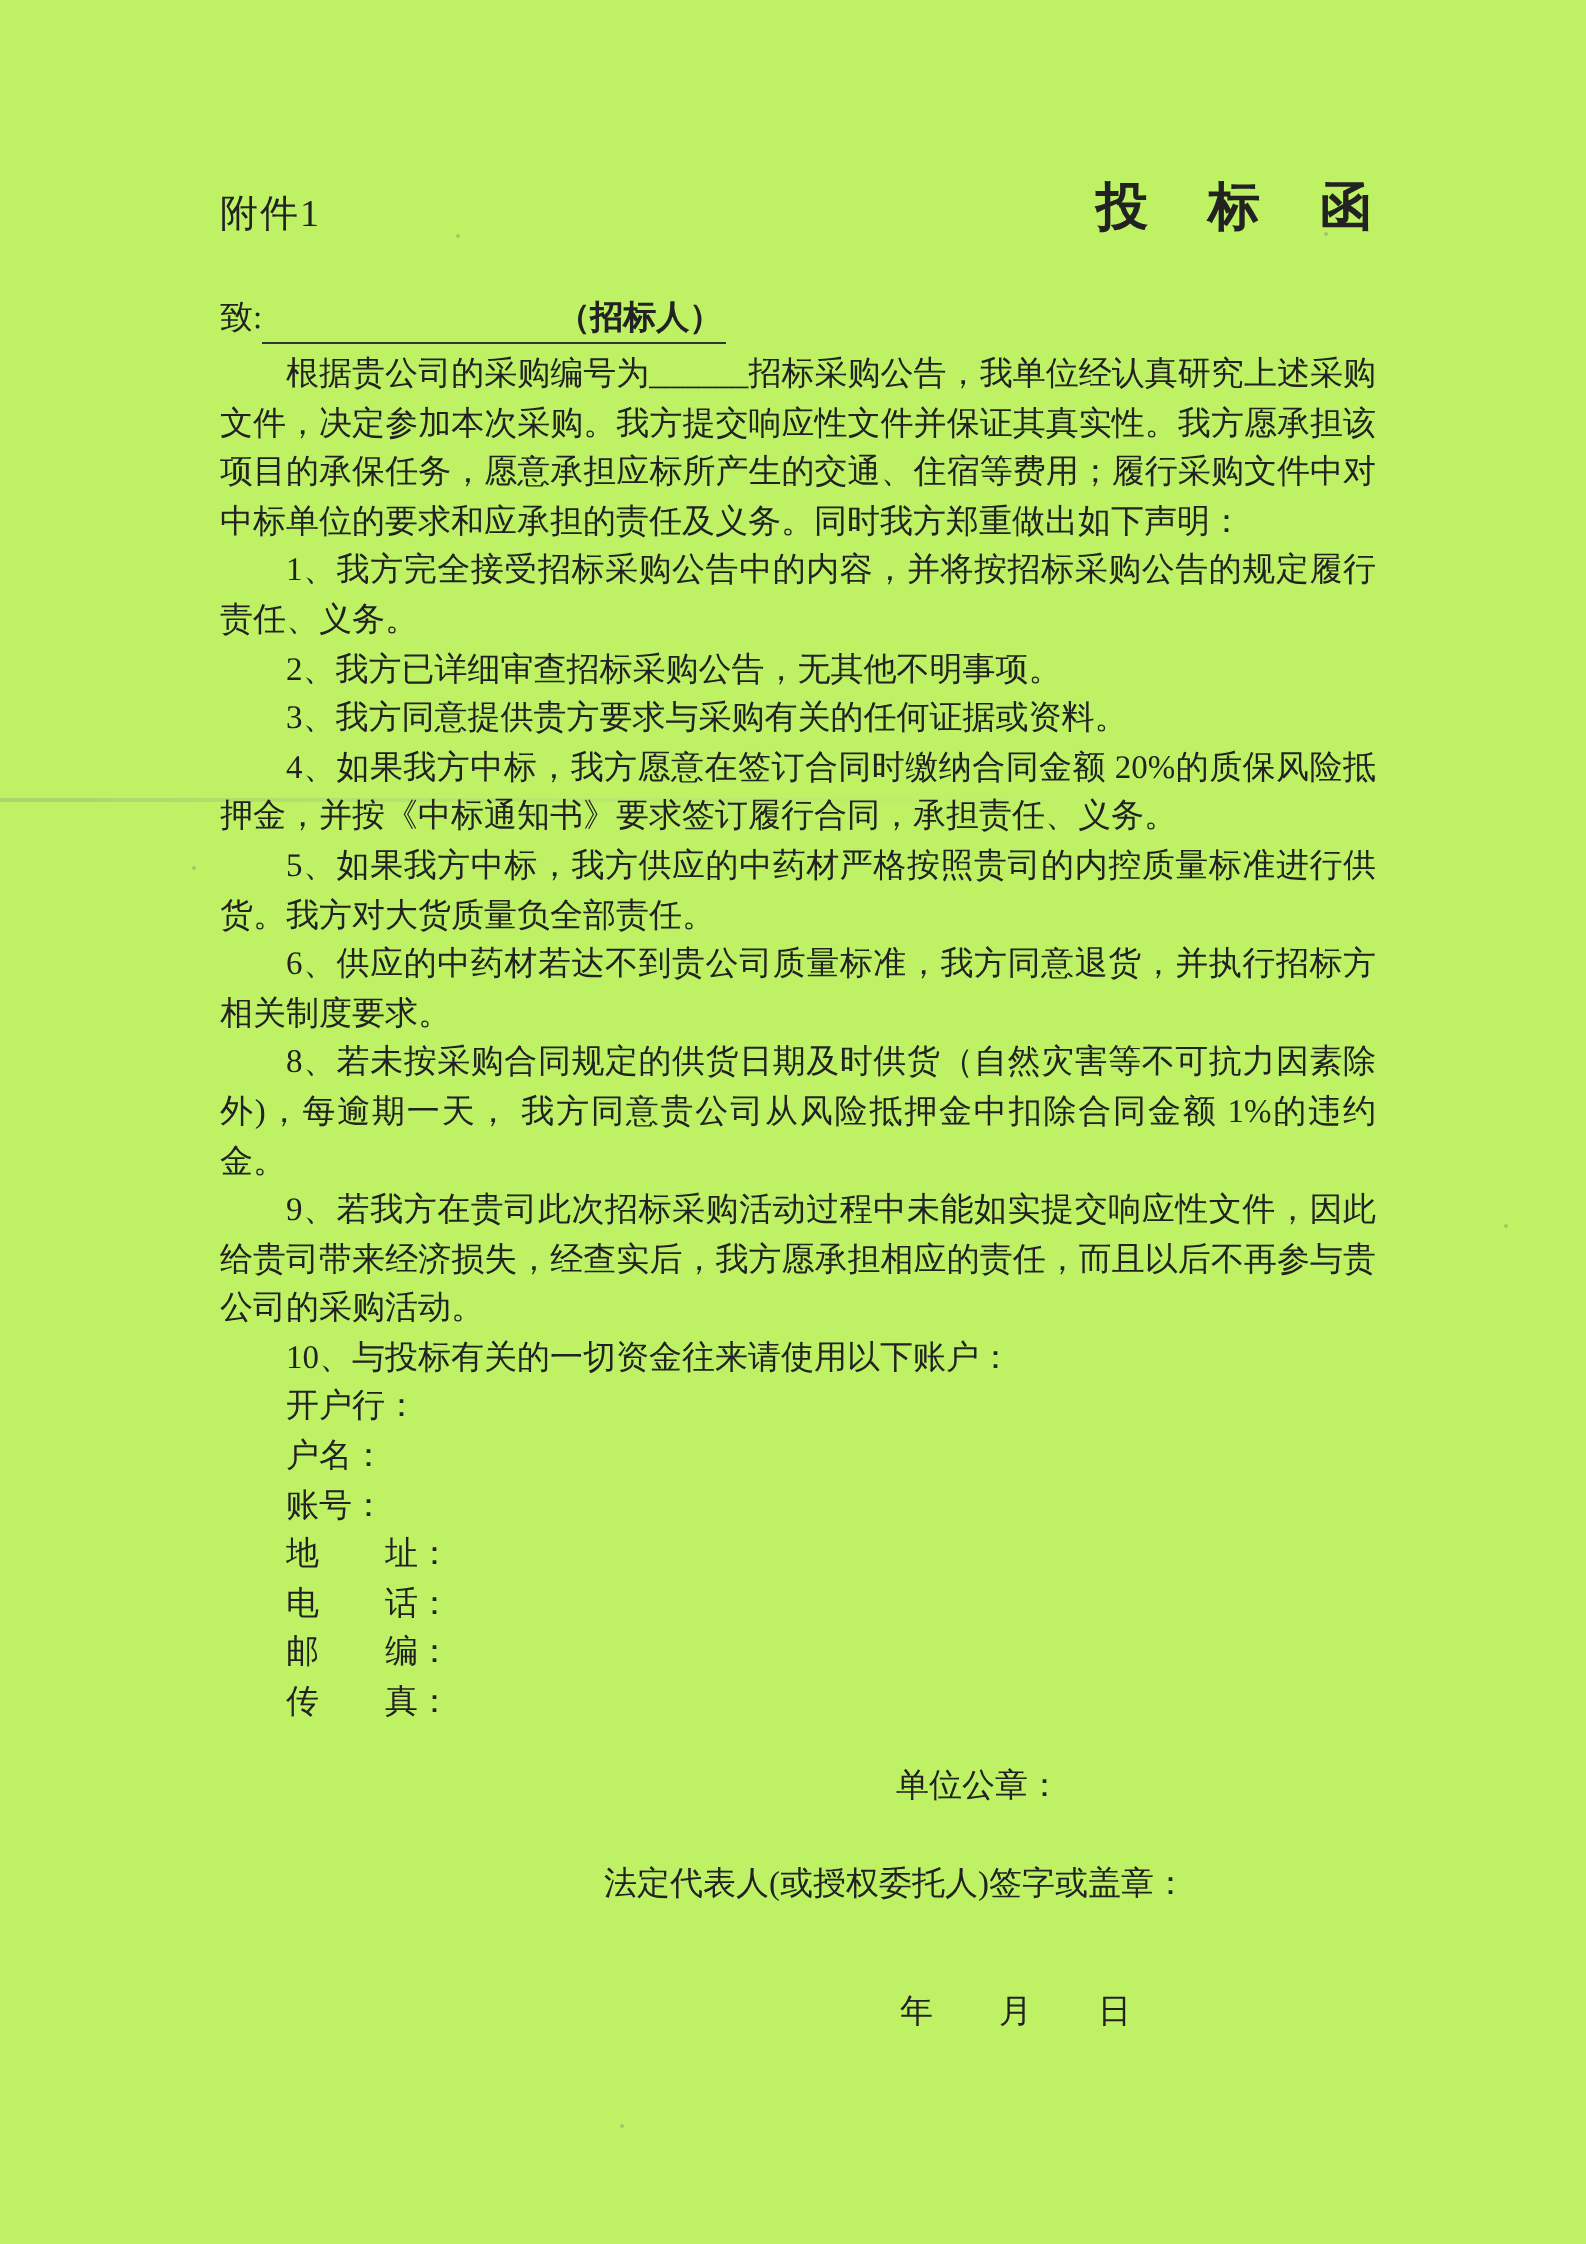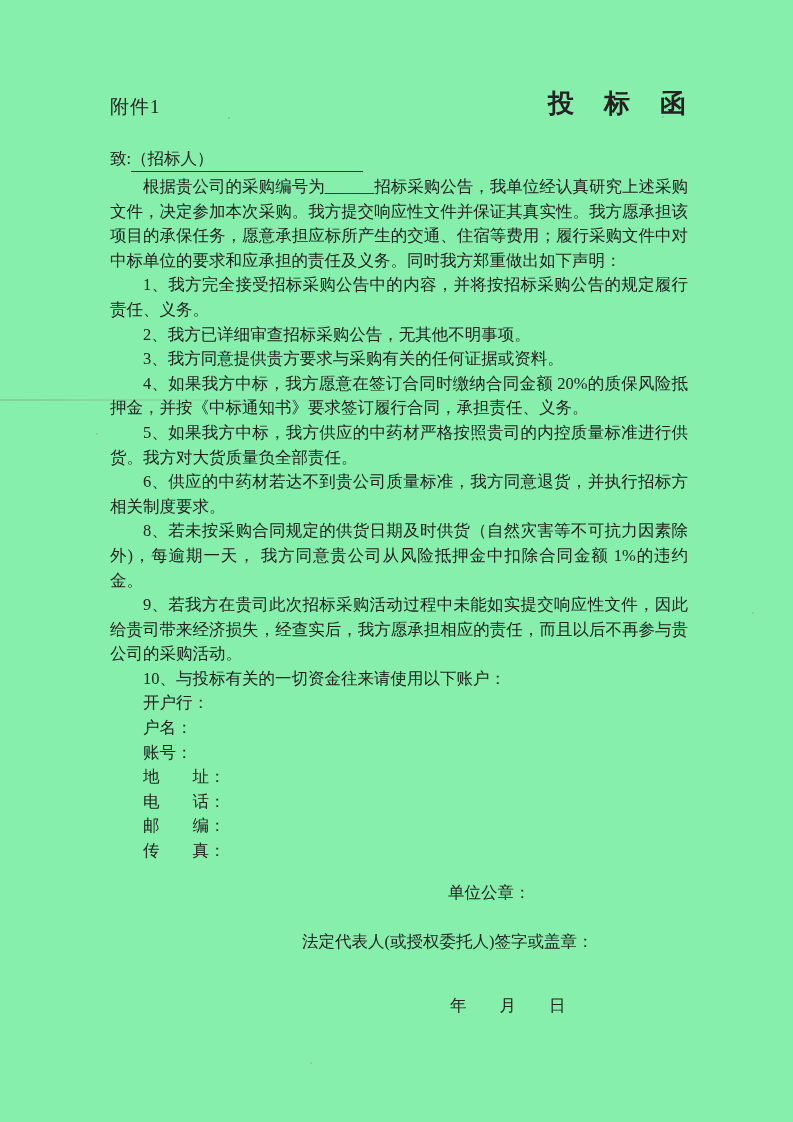"附件1" .sheet { background: #86efac -> #bef264 }
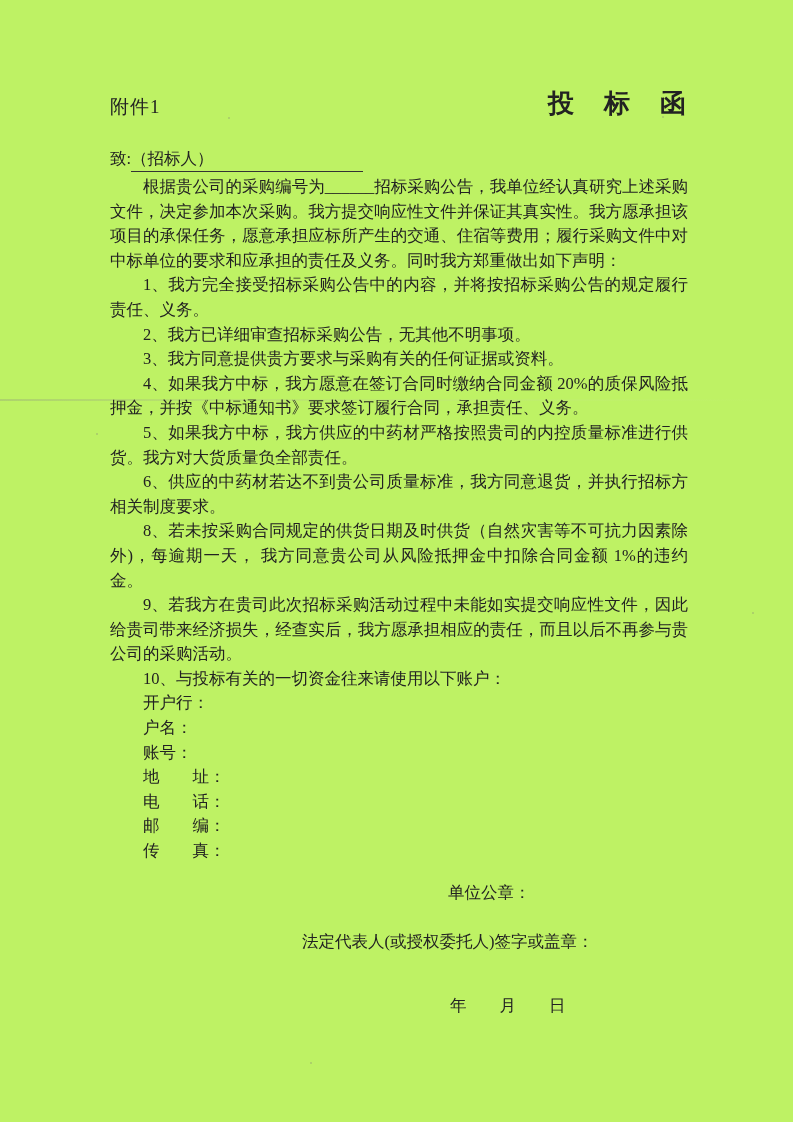"（招标人）" .blank-underline { font-weight: none -> bold; text-align: none -> right }
